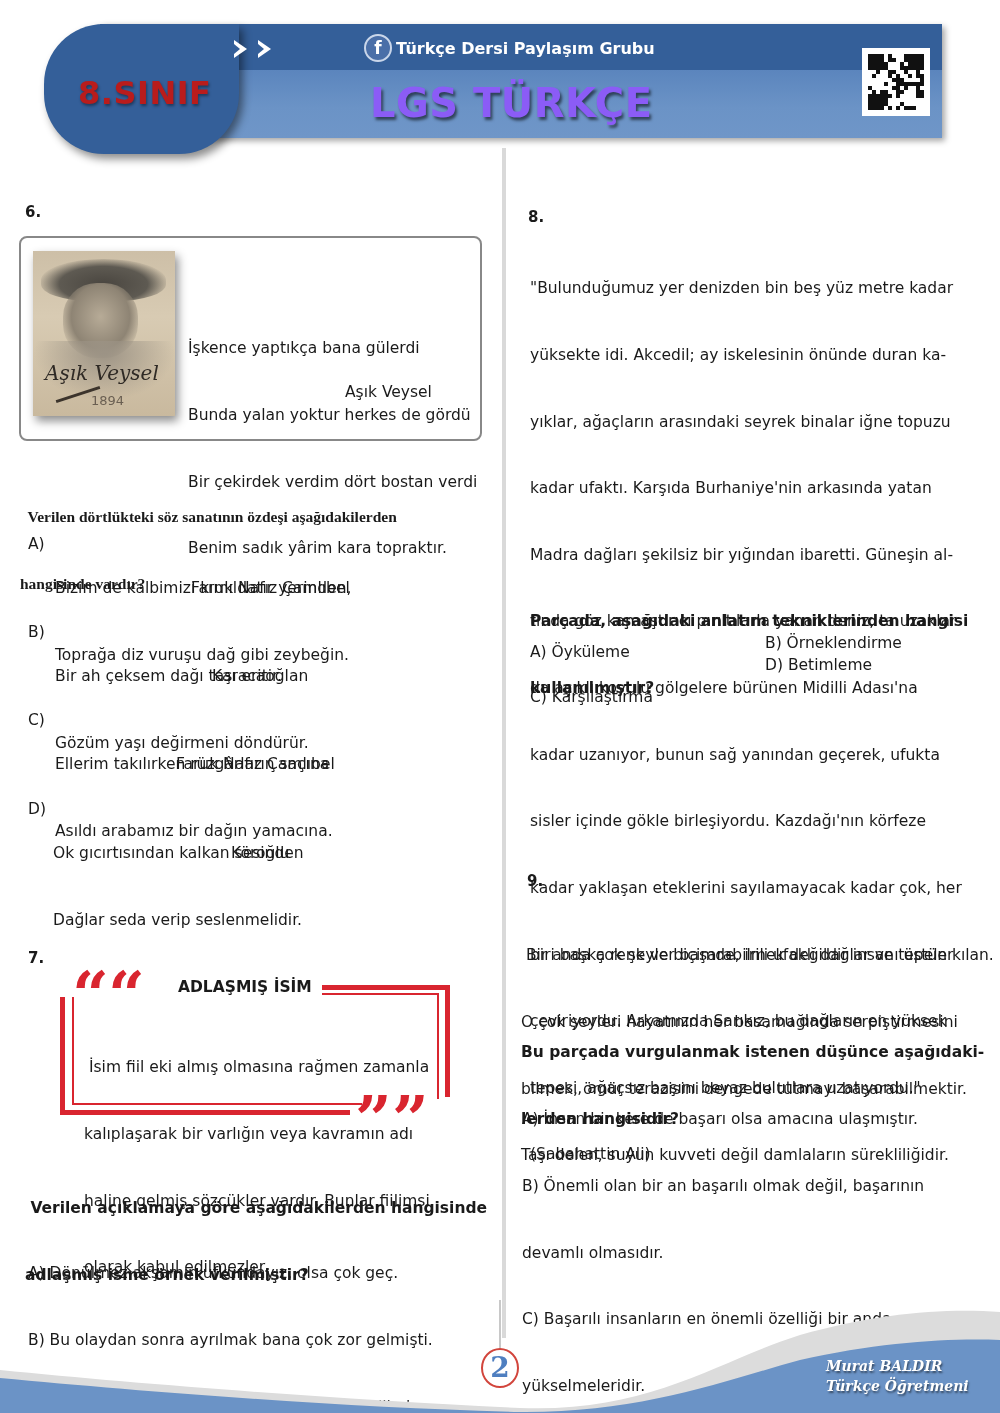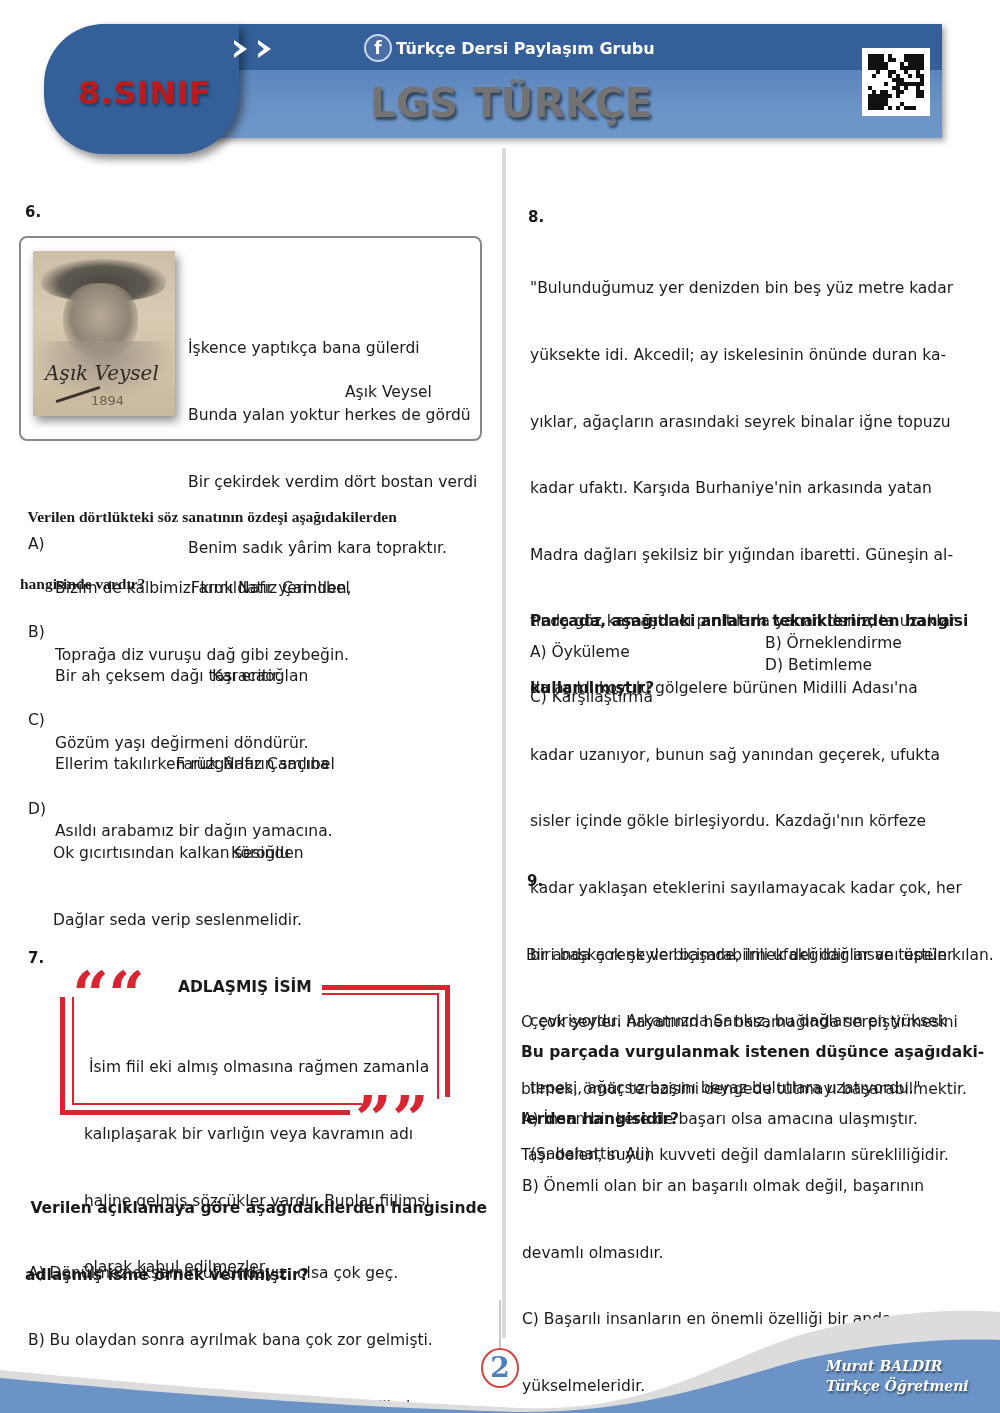"LGS TÜRKÇE" .main-title { color: #737373 -> #8b5cf6 }
